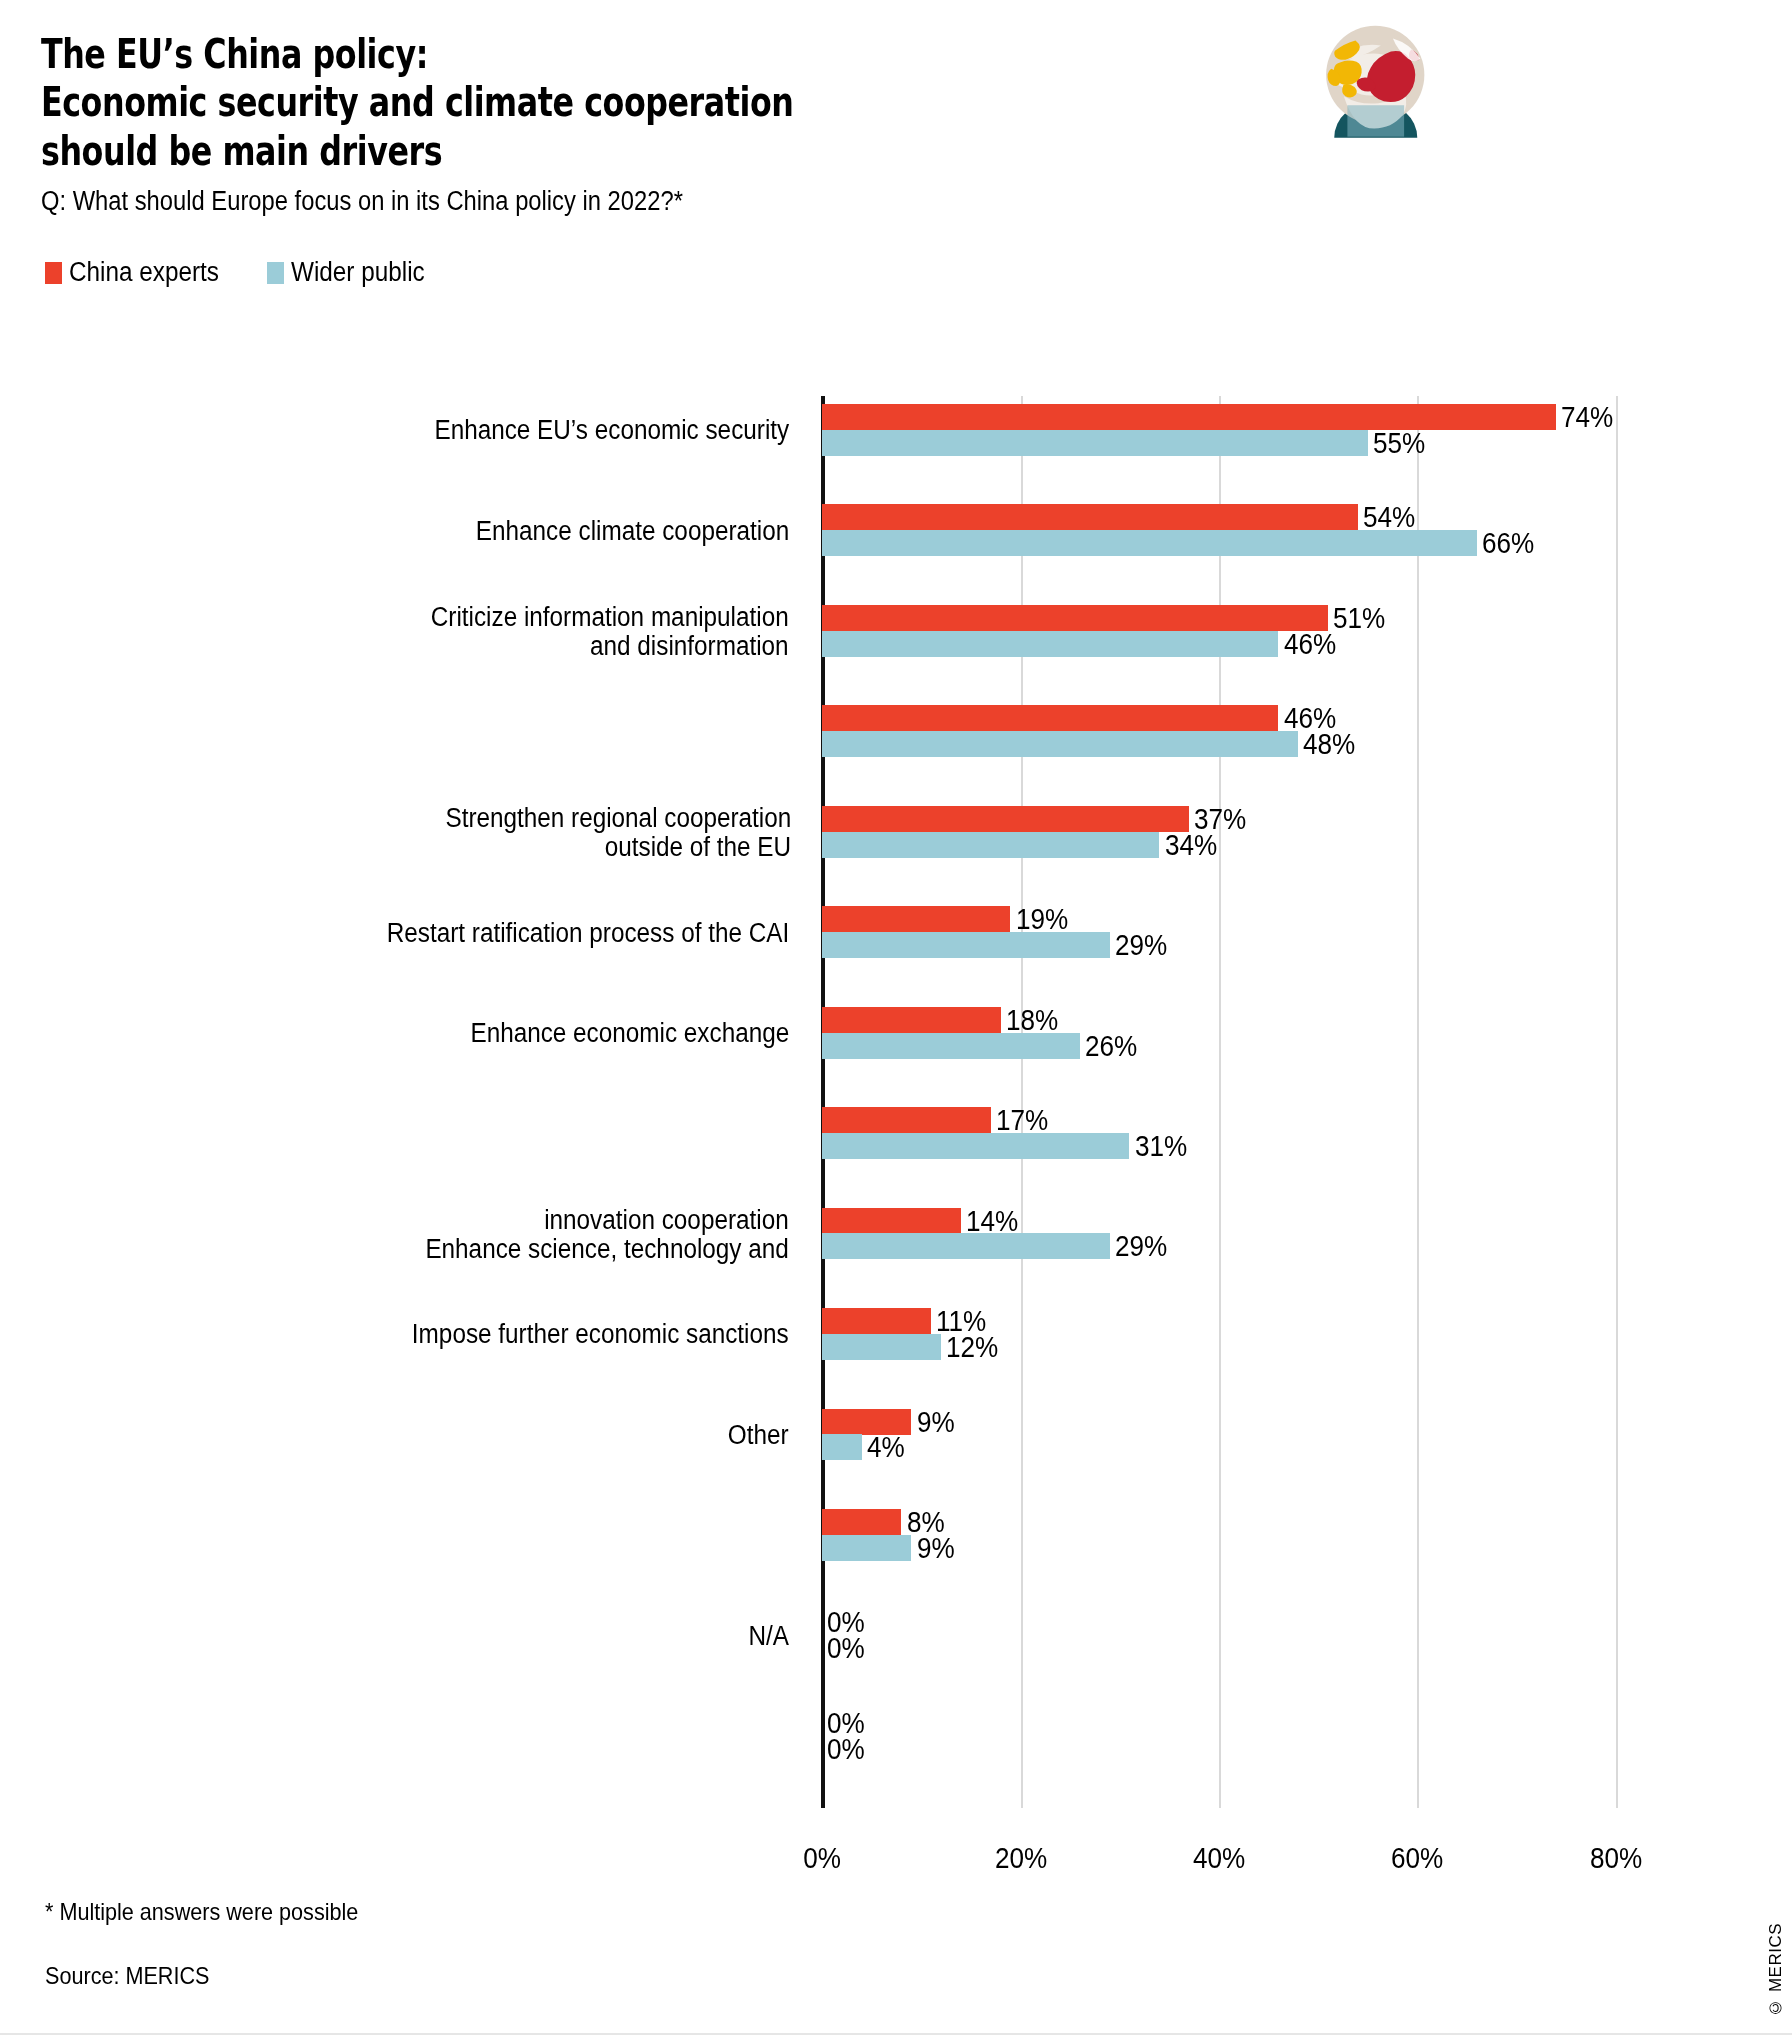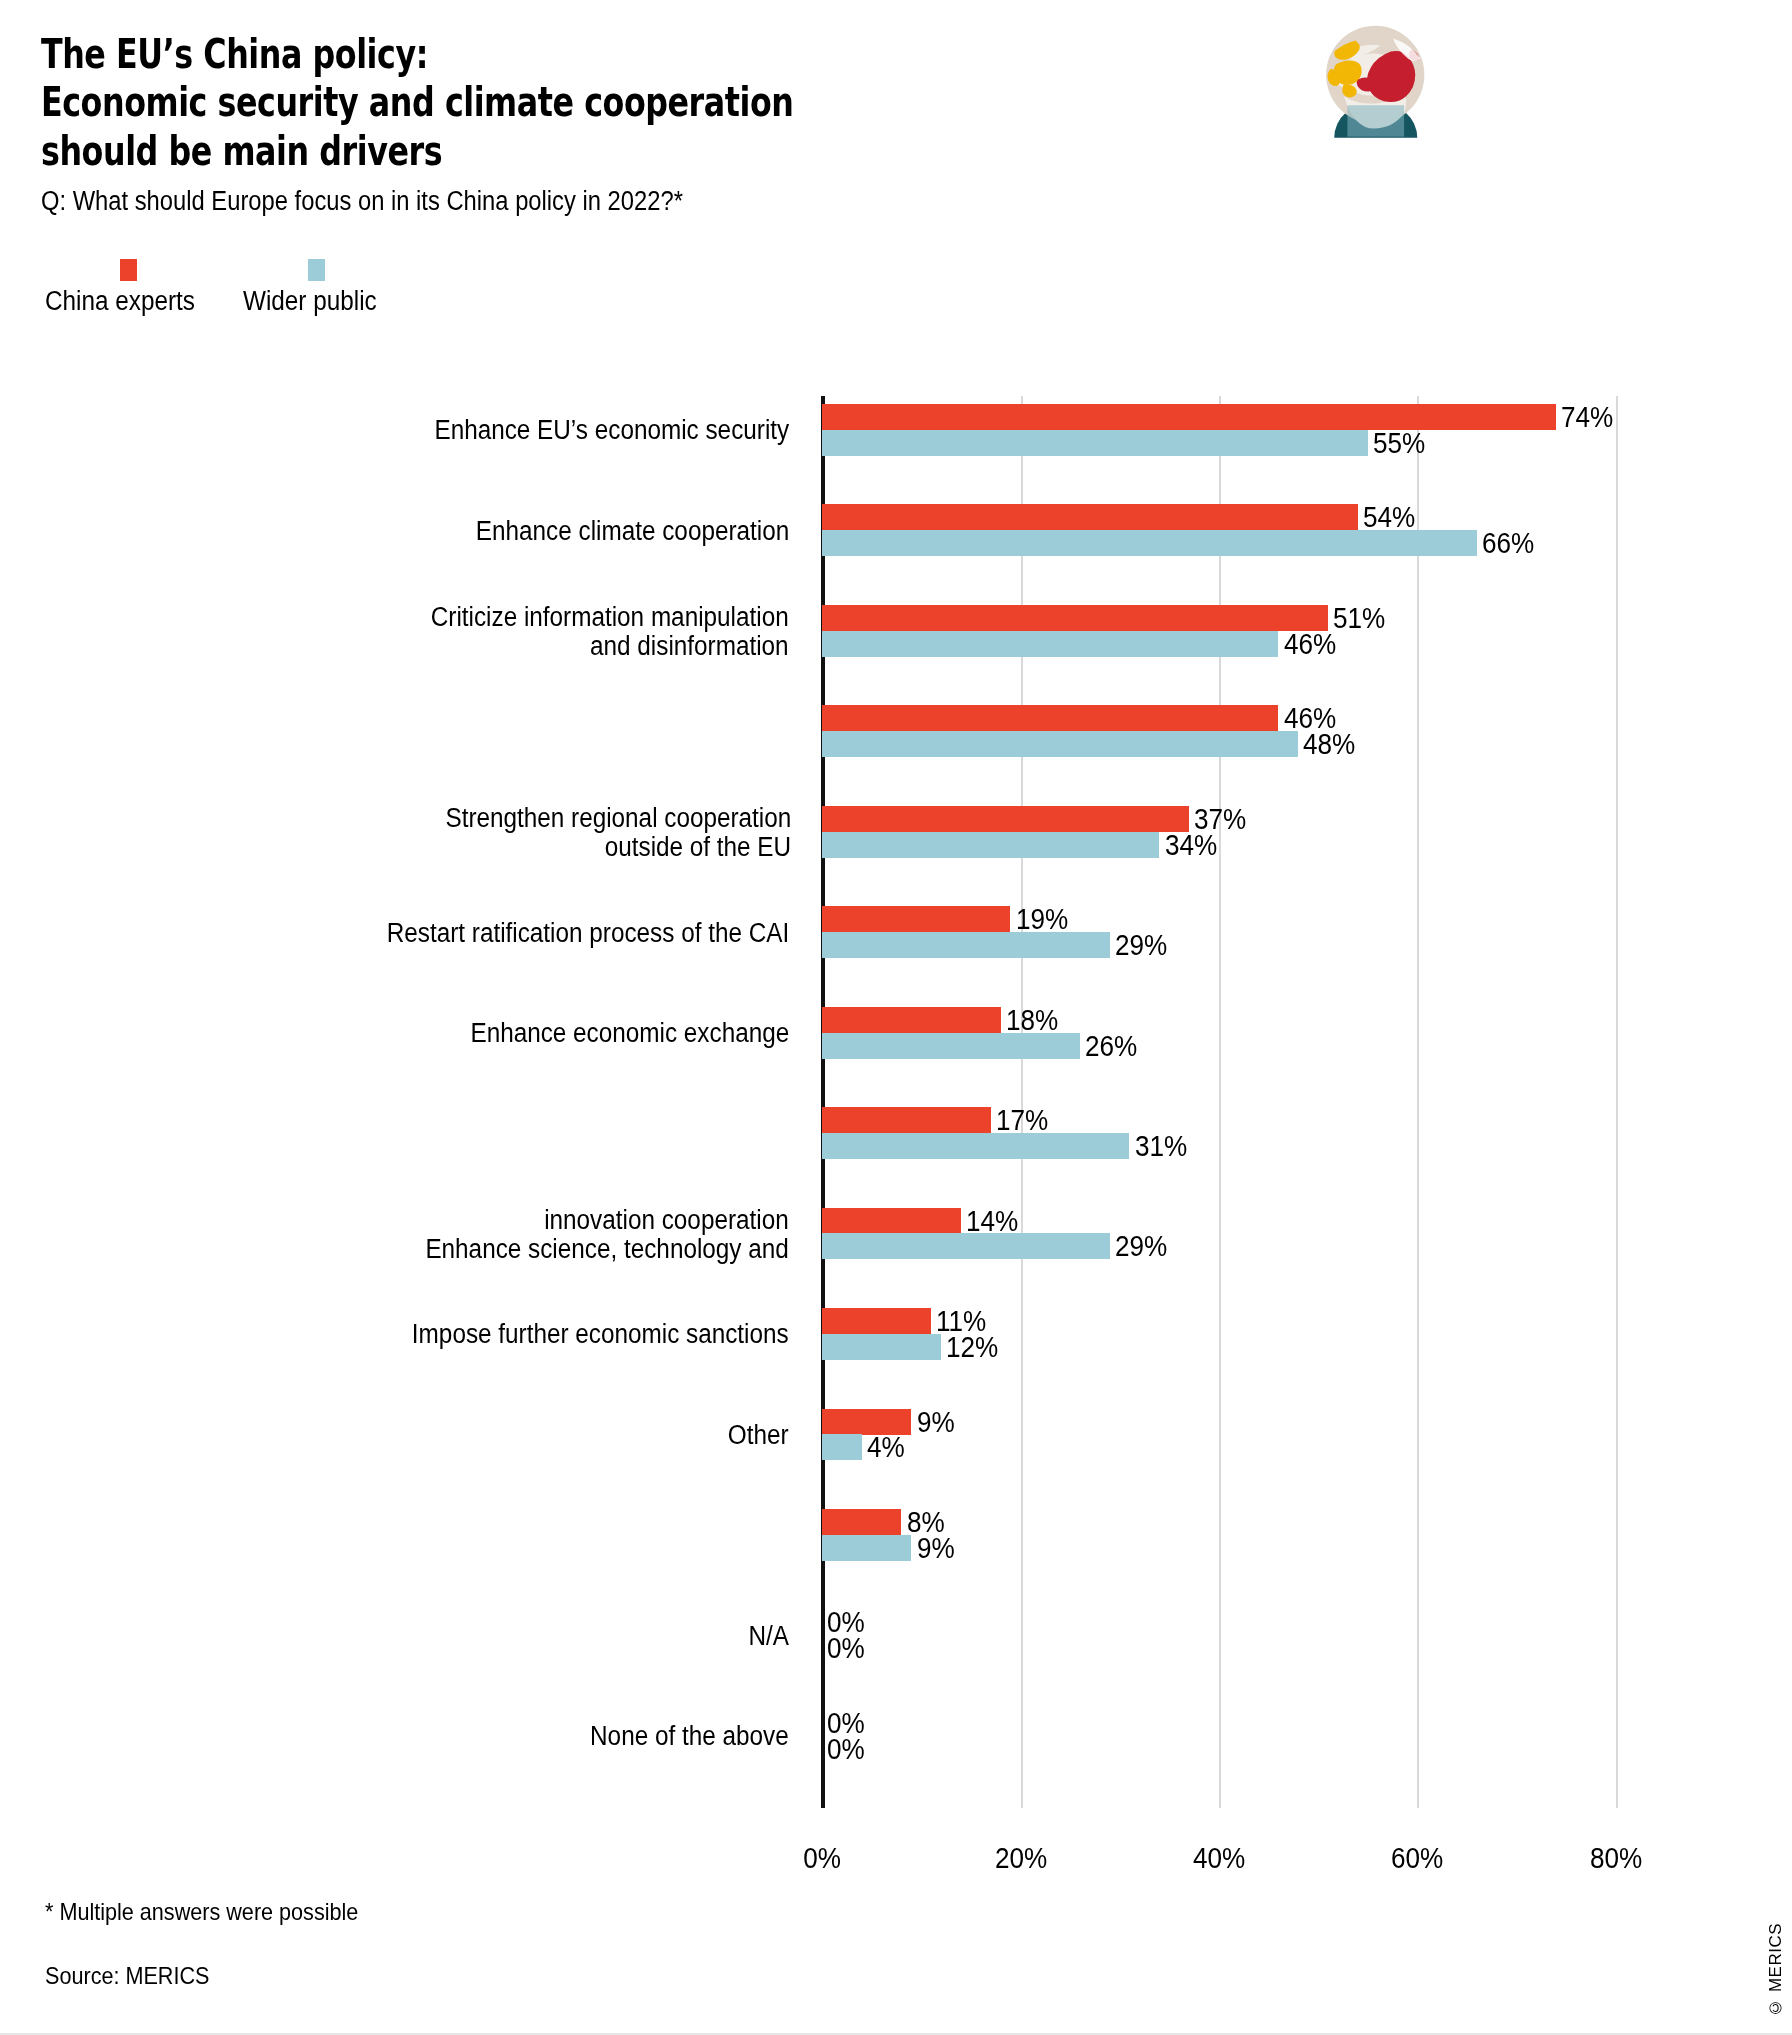"China experts" .legend-item { flex-direction: column -> none }
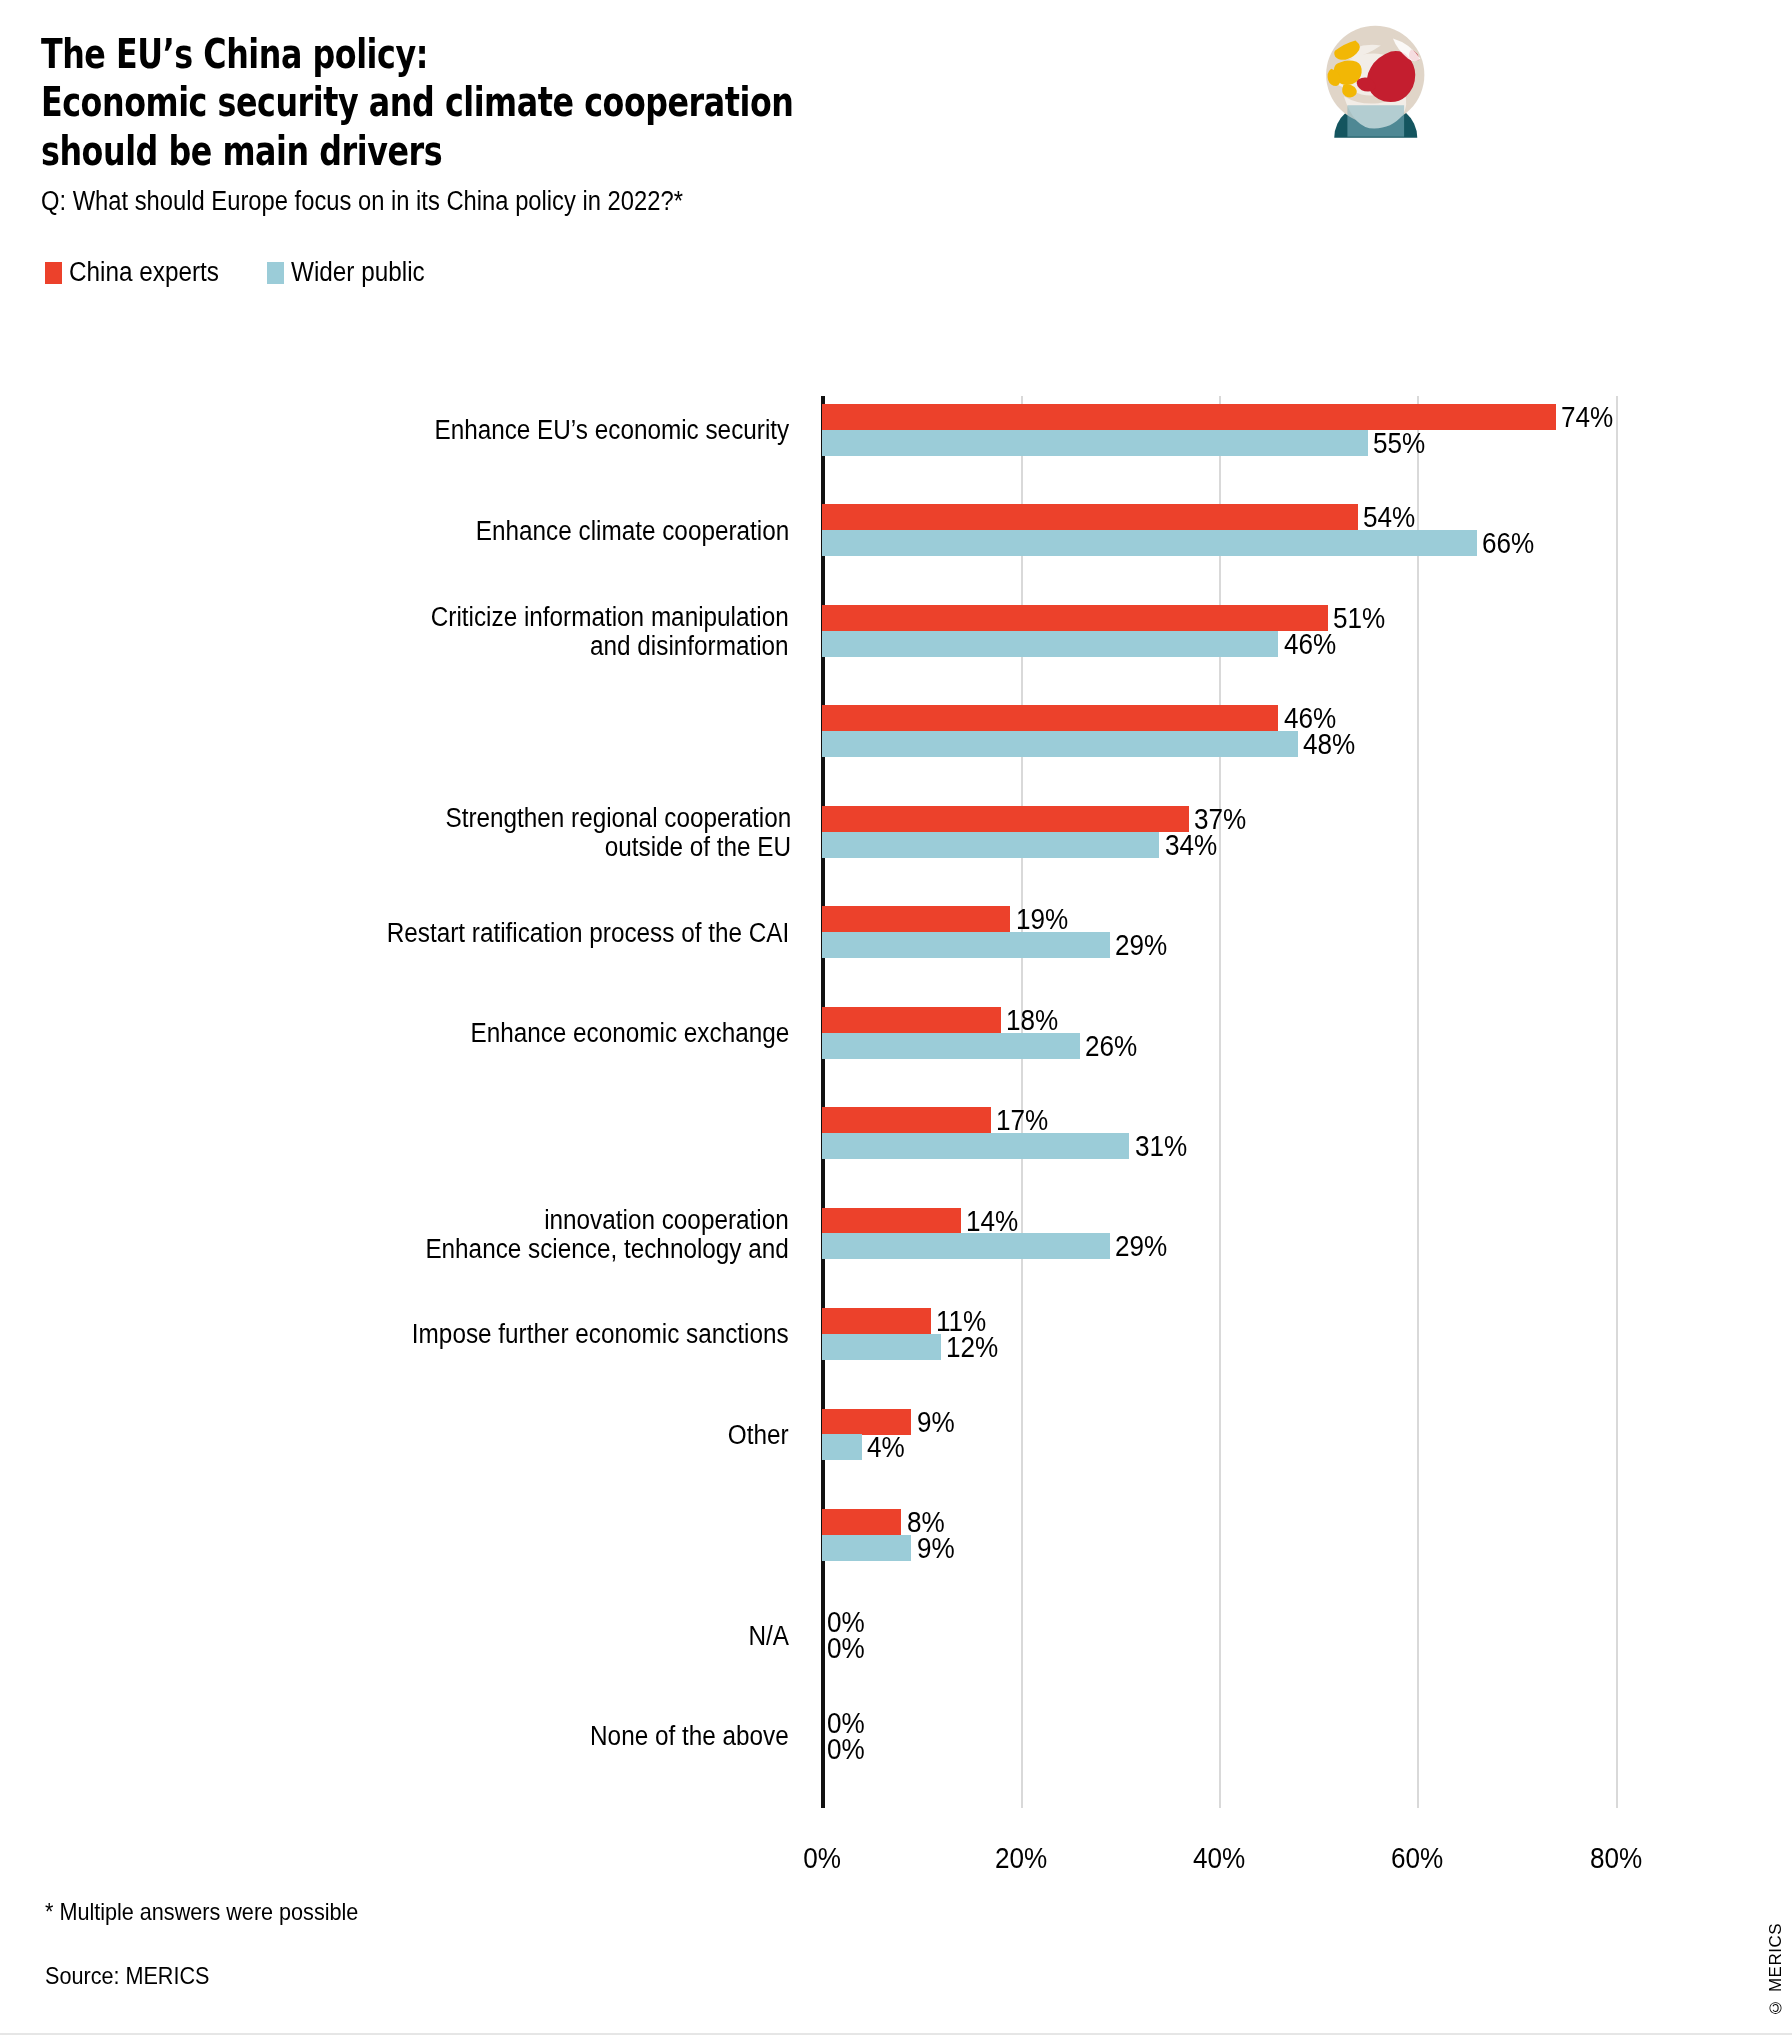"None of the above" div.cat-label { html: <div><div><span>None of the above</span></div></div> -> none }
